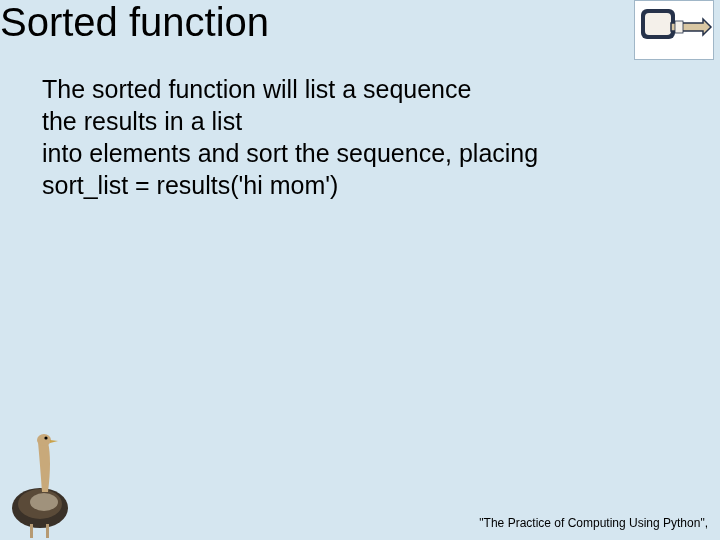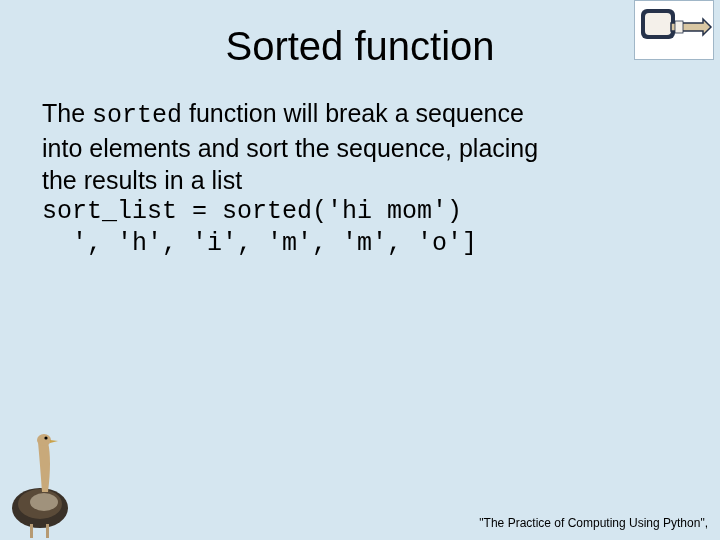"Sorted function" .title { padding-top: 24px -> none; text-align: center -> none }
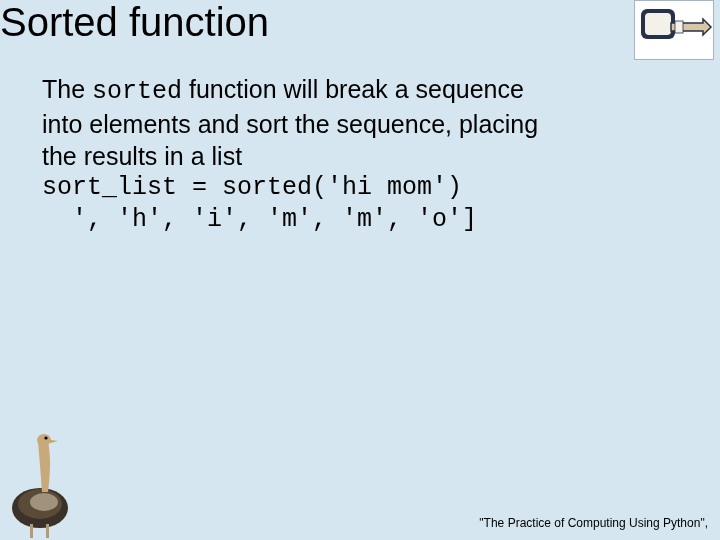"sorted" .mono { font-family: Liberation Mono, monospace -> Liberation Sans, sans-serif }
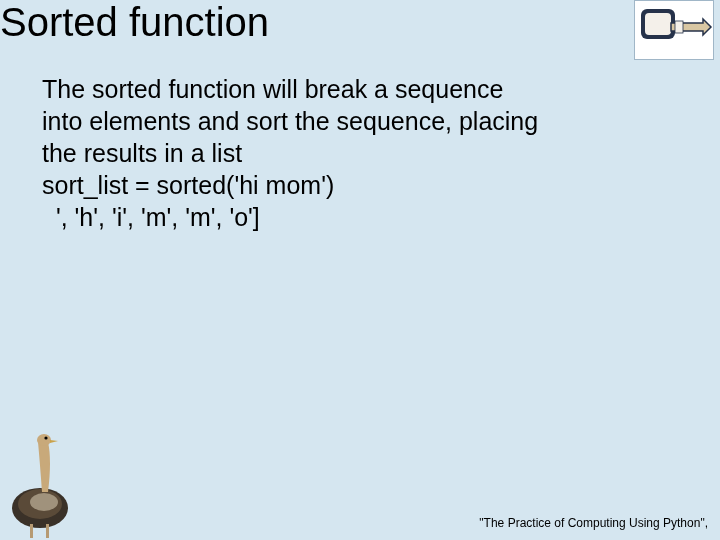"function will break a sequence" span { text: break -> list }
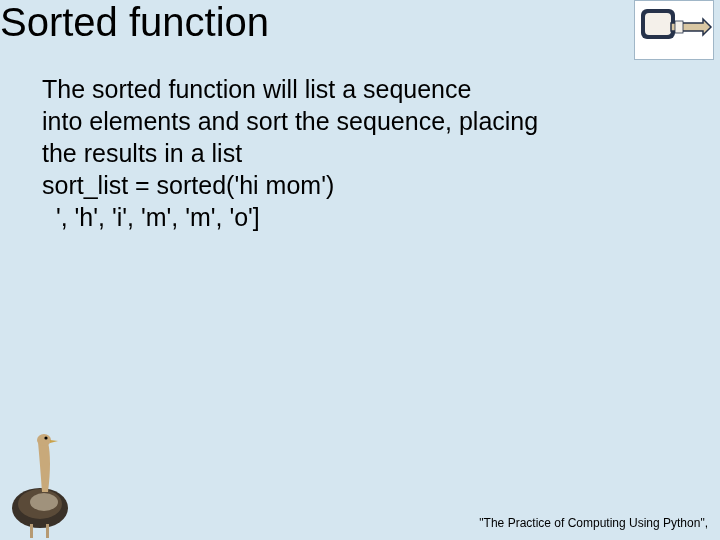"into elements and sort the" div { order: before "the results in a list" -> after "the results in a list" }
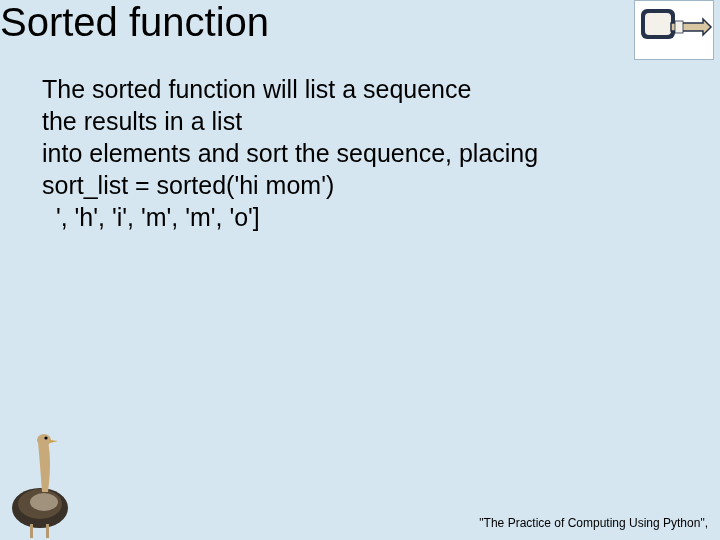"sort_list = sorted('hi mom')" div.mono { text: sorted -> results }
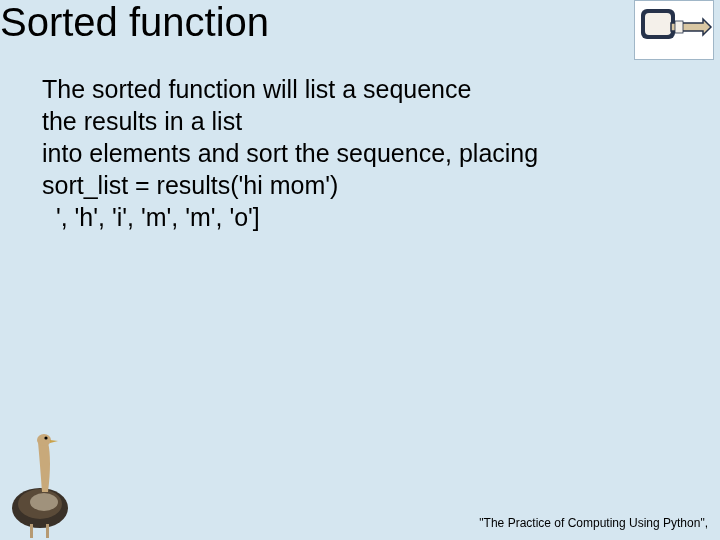"', 'h', 'i', 'm', 'm'," div.mono { html: <div> ', 'h', 'i', 'm', 'm', 'o']</div> -> none }
